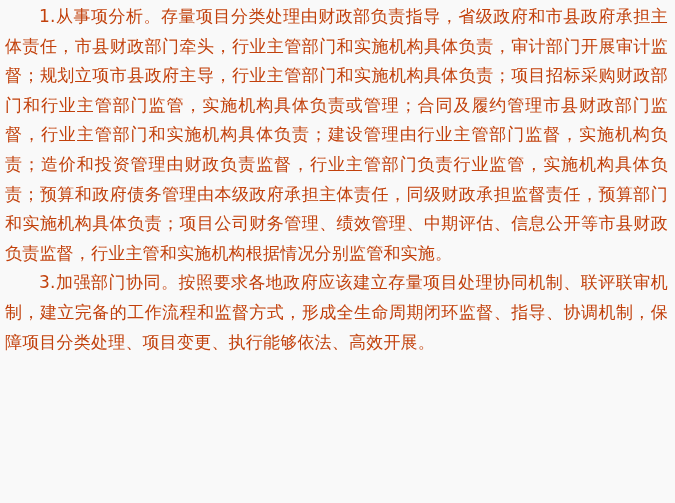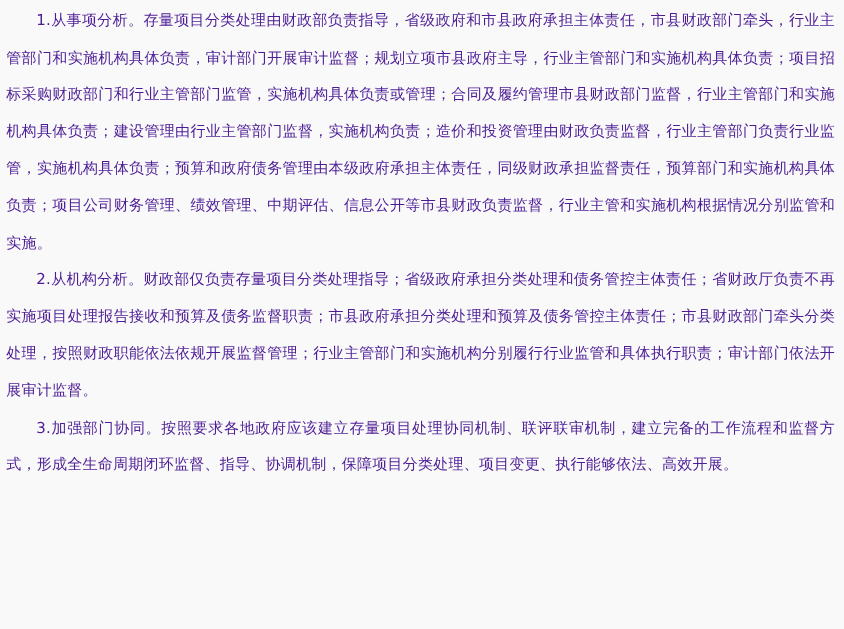"1.从事项分析。存量项目分类处理由财政部负责指导，省级政府和市县政府承担主体责任" .doc-paragraph { color: #4c1d95 -> #c2410c; font-size: 12px -> 17px }
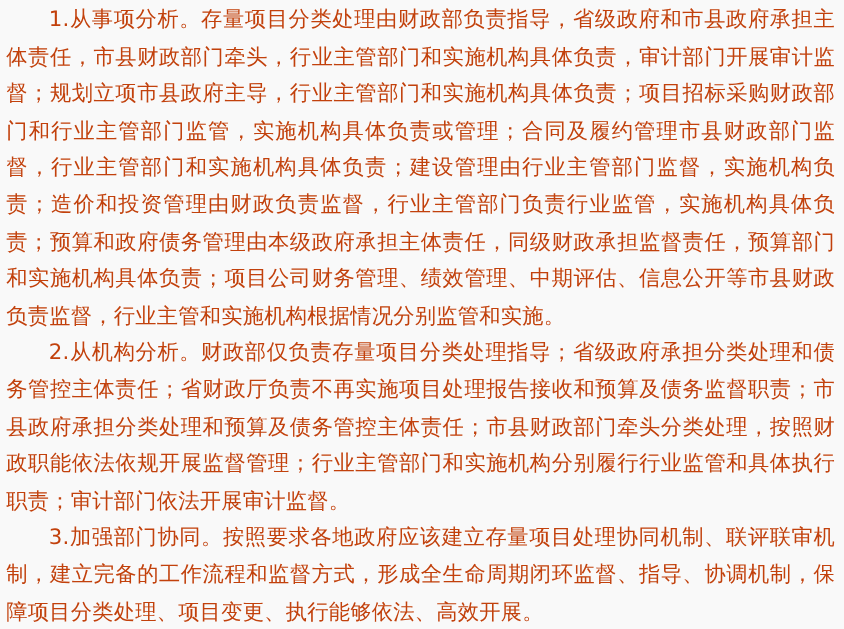"2.从机构分析。财政部仅负责存量项目分类处理指导；省级政府承担分类处理和债务管控" p.doc-paragraph { html: <p>2.从机构分析。财政部仅负责存量项目分类处理指导；省级政府承担分类处理和债务管控主体责任；省财政厅负责不再实施项目处理报告接收和预算及债务监督职责；市县政府承担分类处理和预算及债务管控主体责任；市县财政部门牵头分类处理，按照财政职能依法依规开展监督管理；行业主管部门和实施机构分别履行行业监管和具体执行职责；审计部门依法开展审计监督。</p> -> none }
